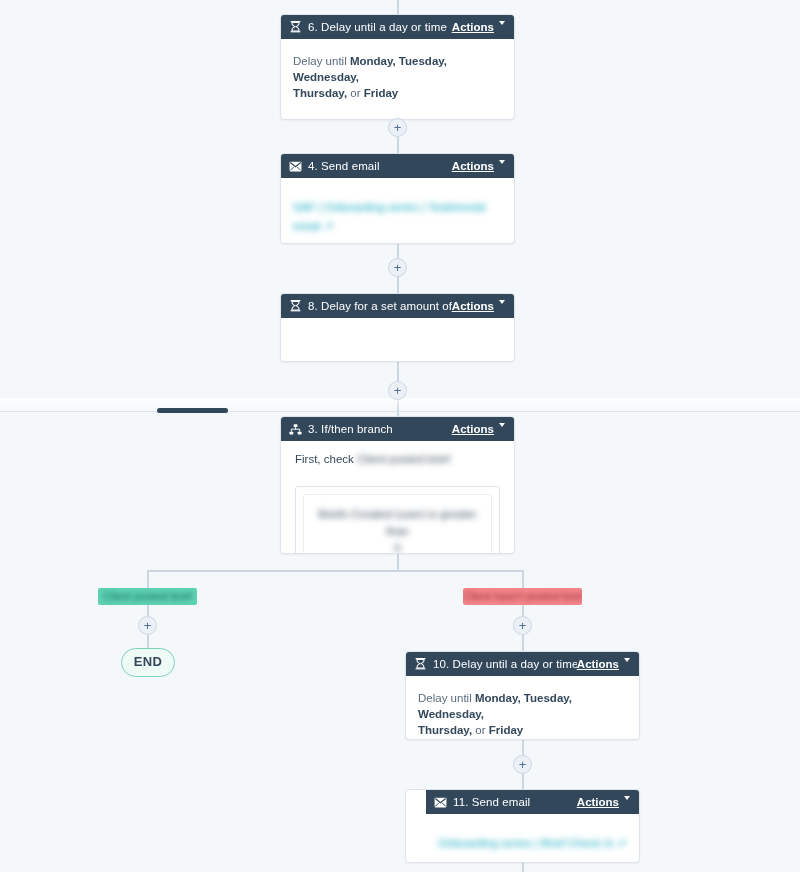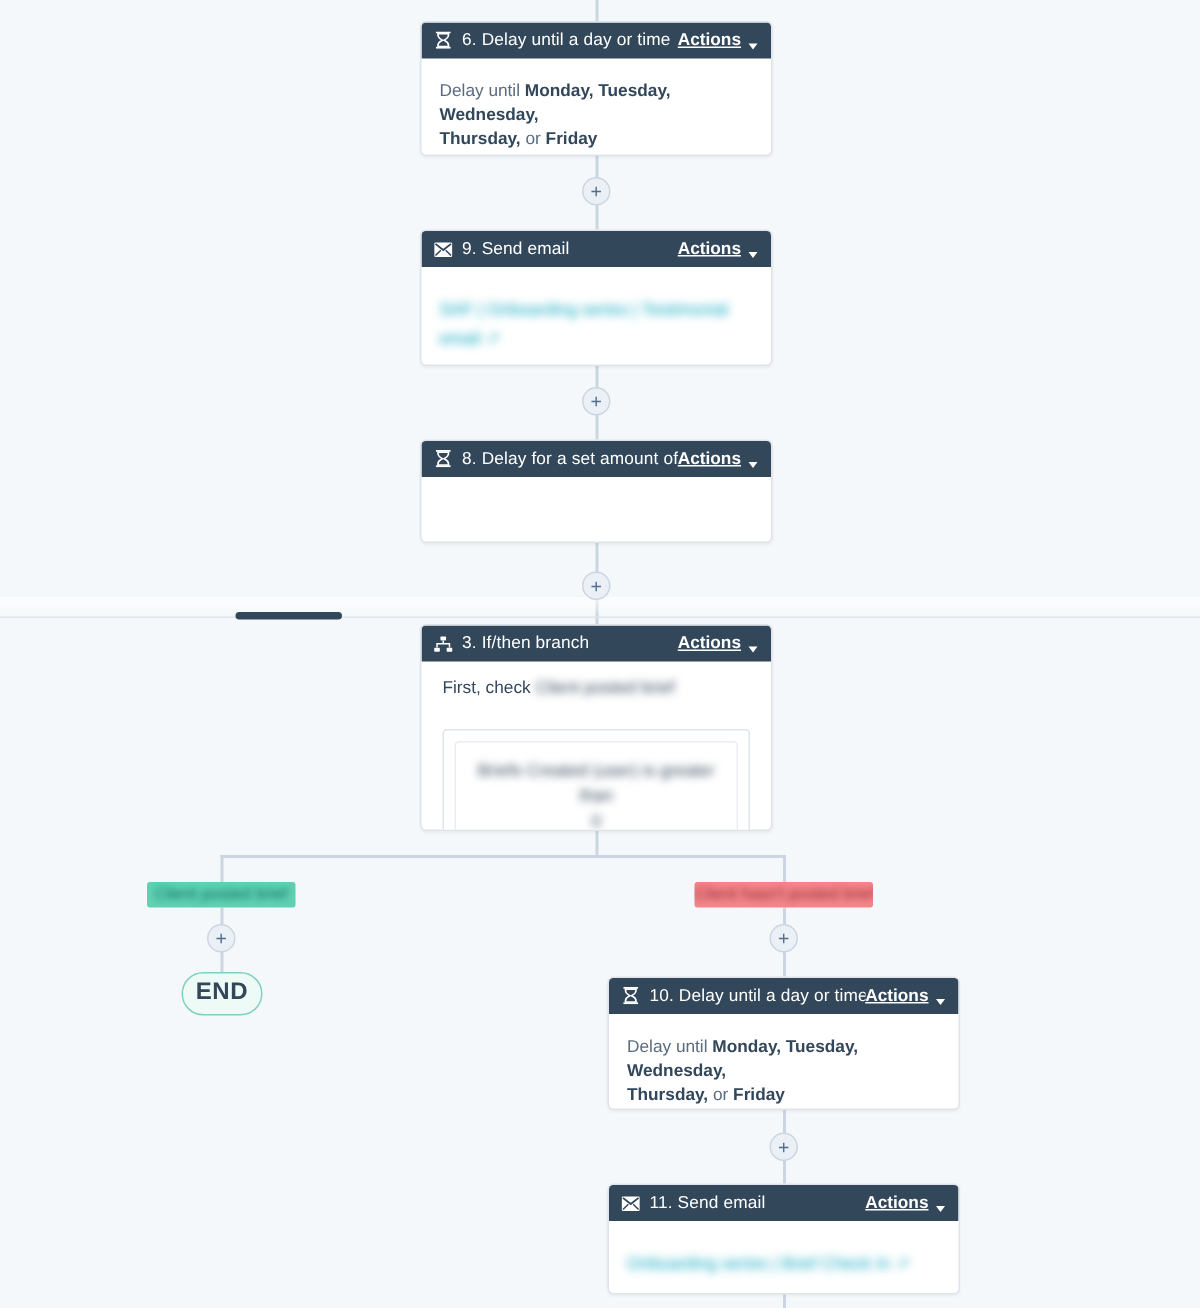"6. Delay until a day" div.card { height: 90px -> 106px }
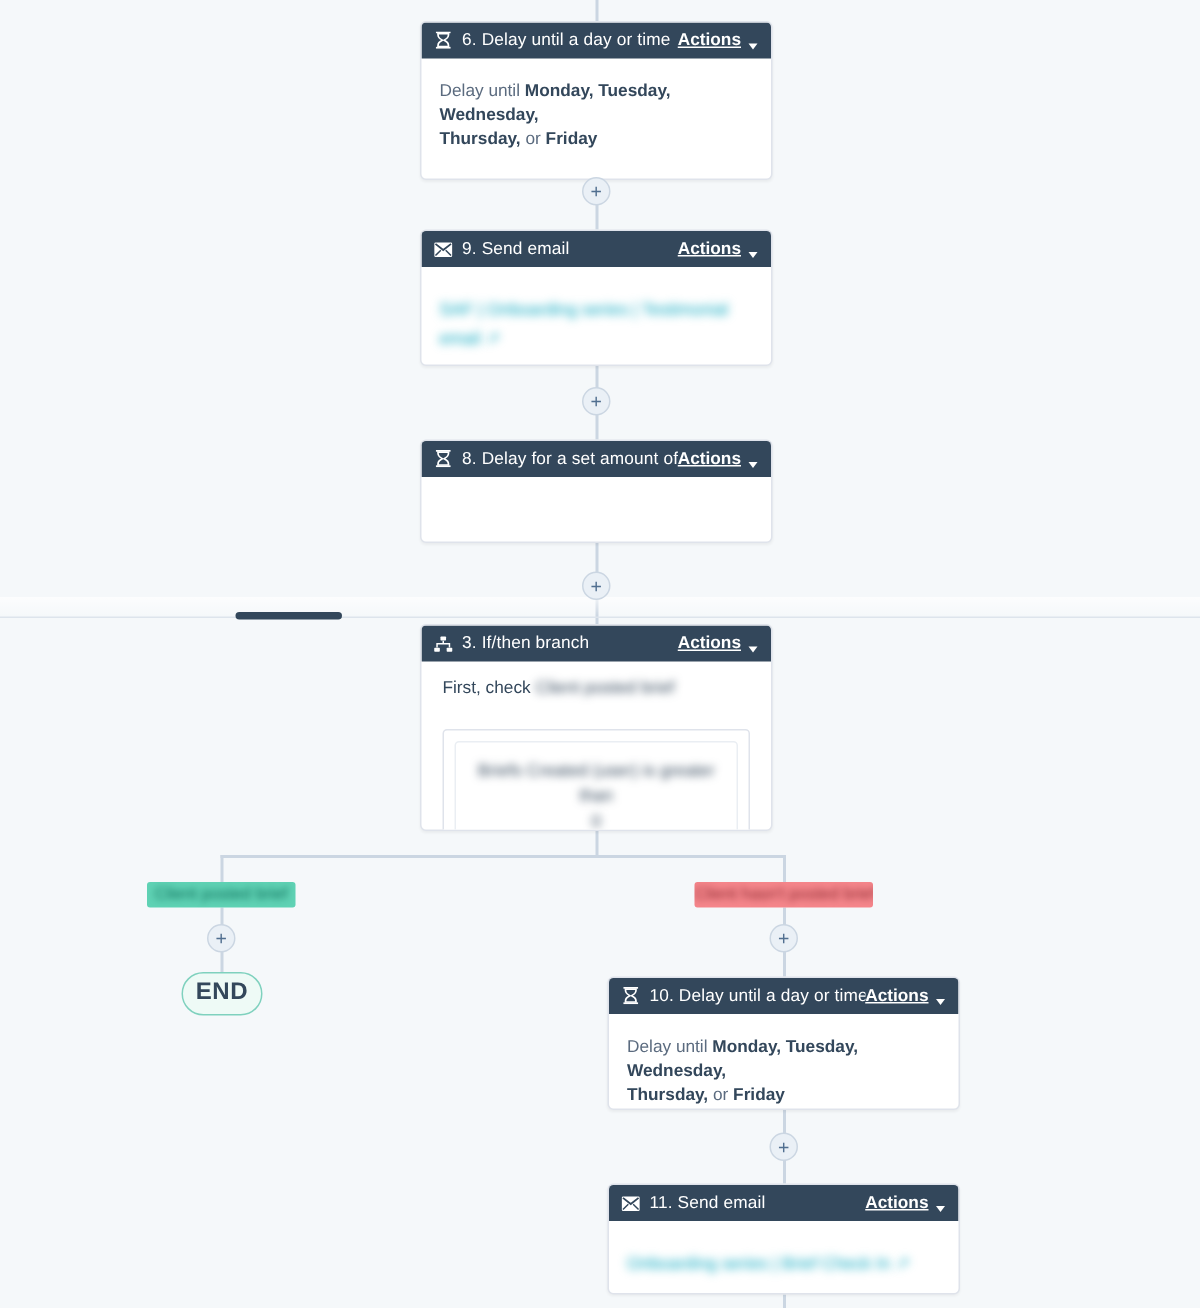"Actions" .actions { align-items: flex-end -> flex-start; text-decoration: none -> underline }
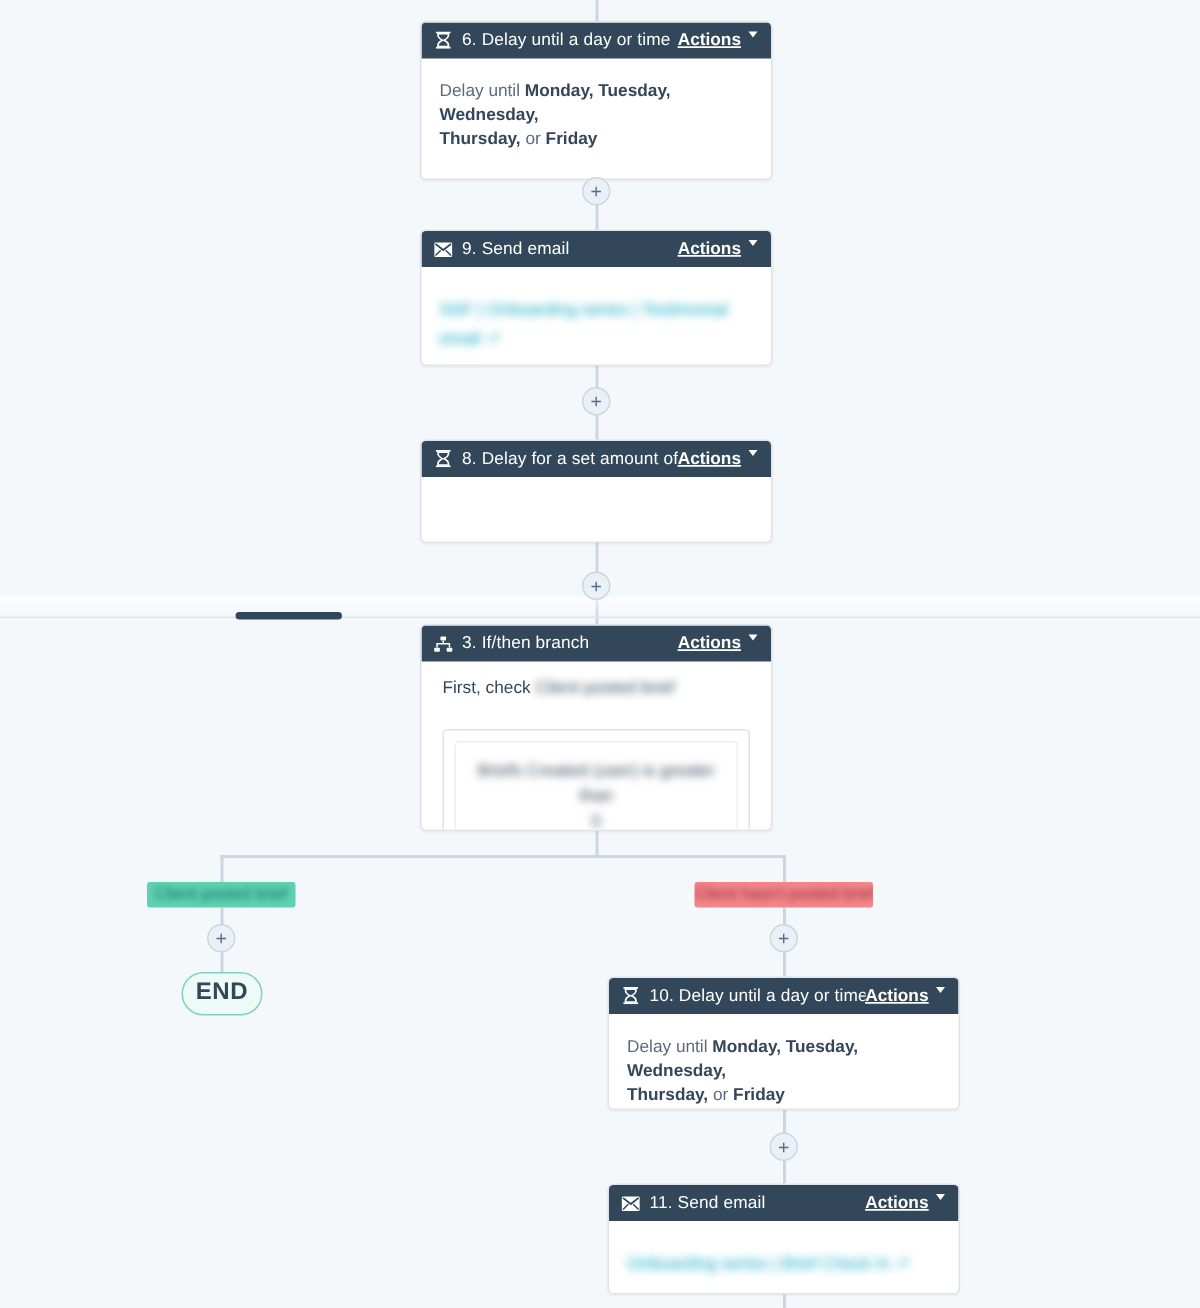"9. Send email" span.card-title { text: 9 -> 4 }
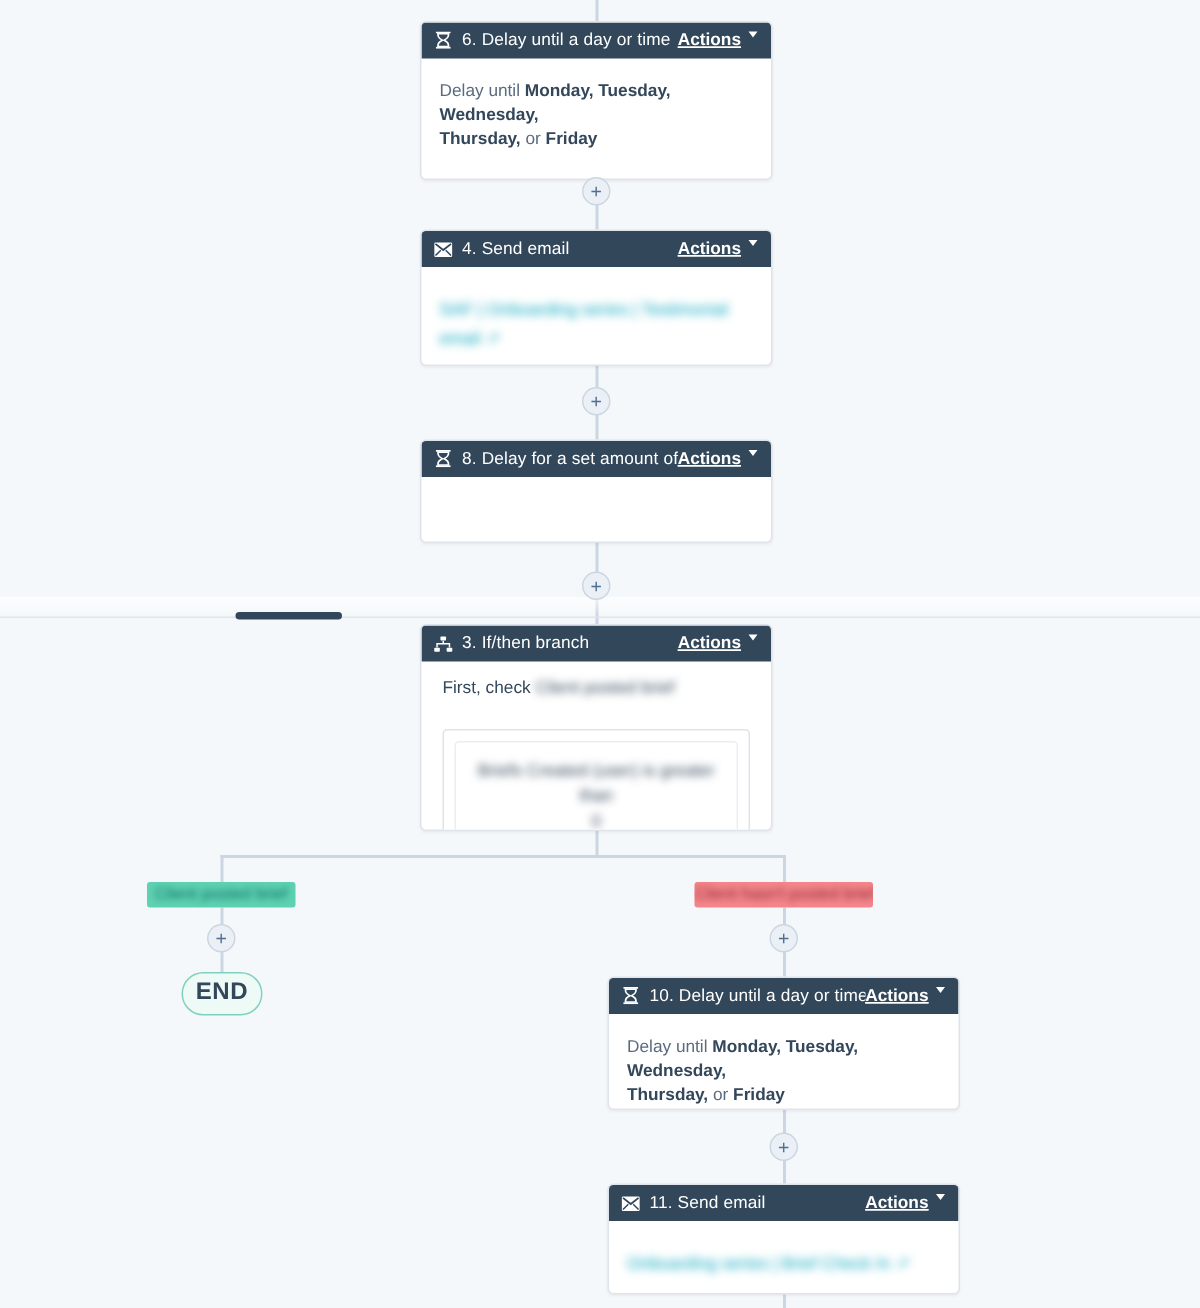"END" .end-node { font-size: 16px -> 13px }
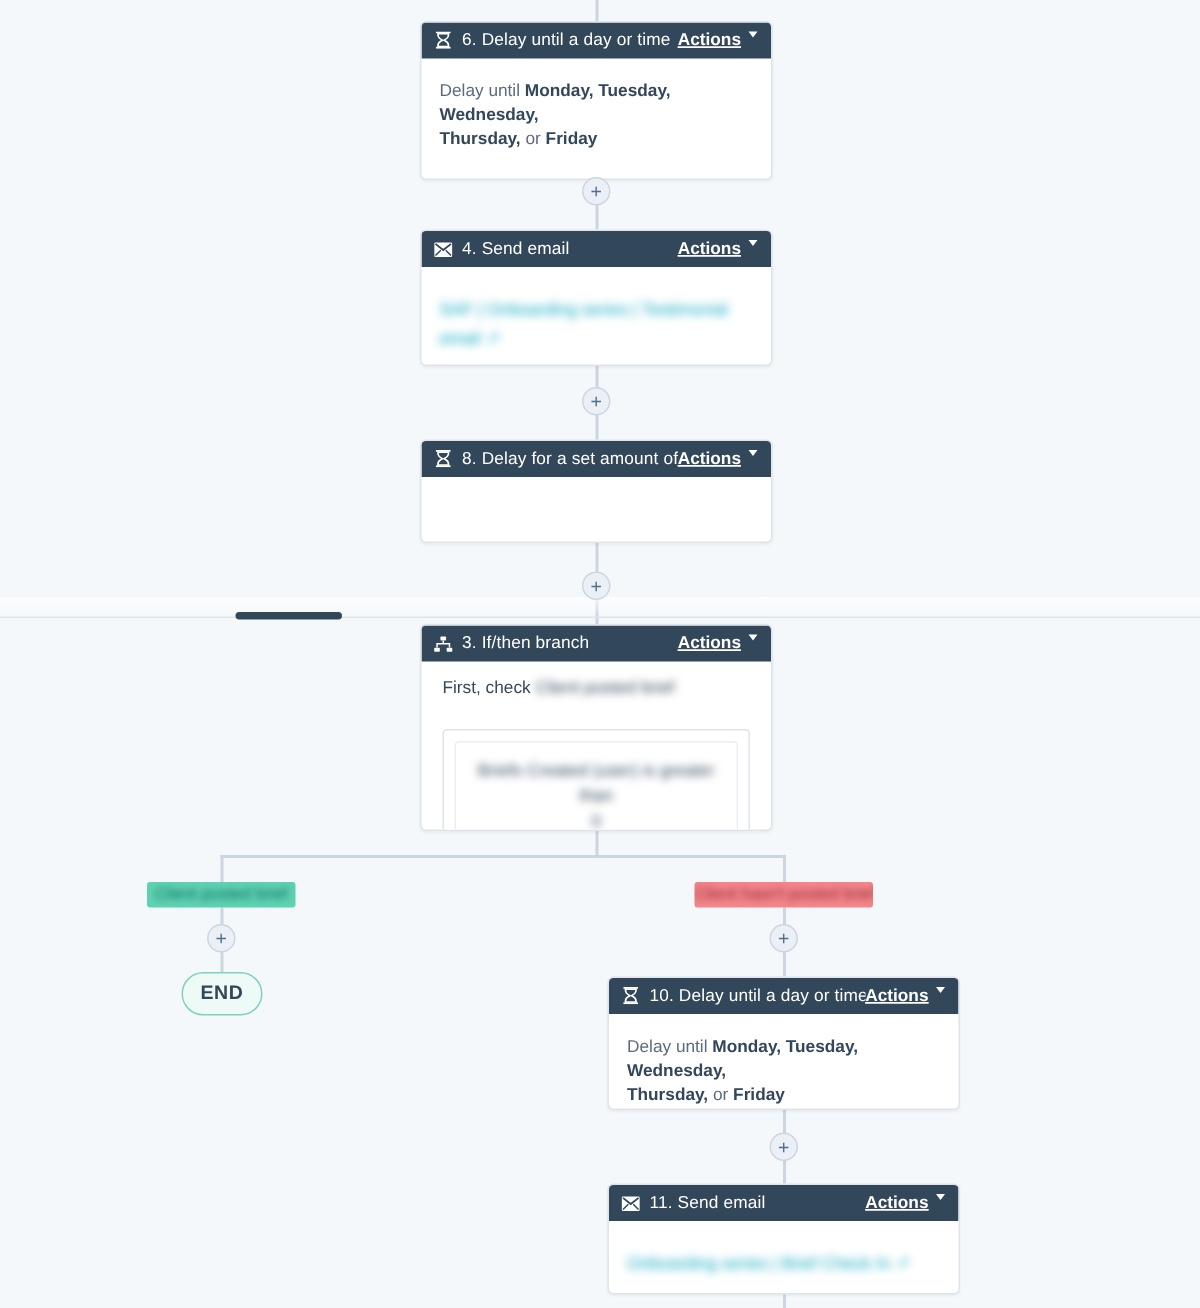"11. Send email" div.card { padding-left: none -> 20px }
